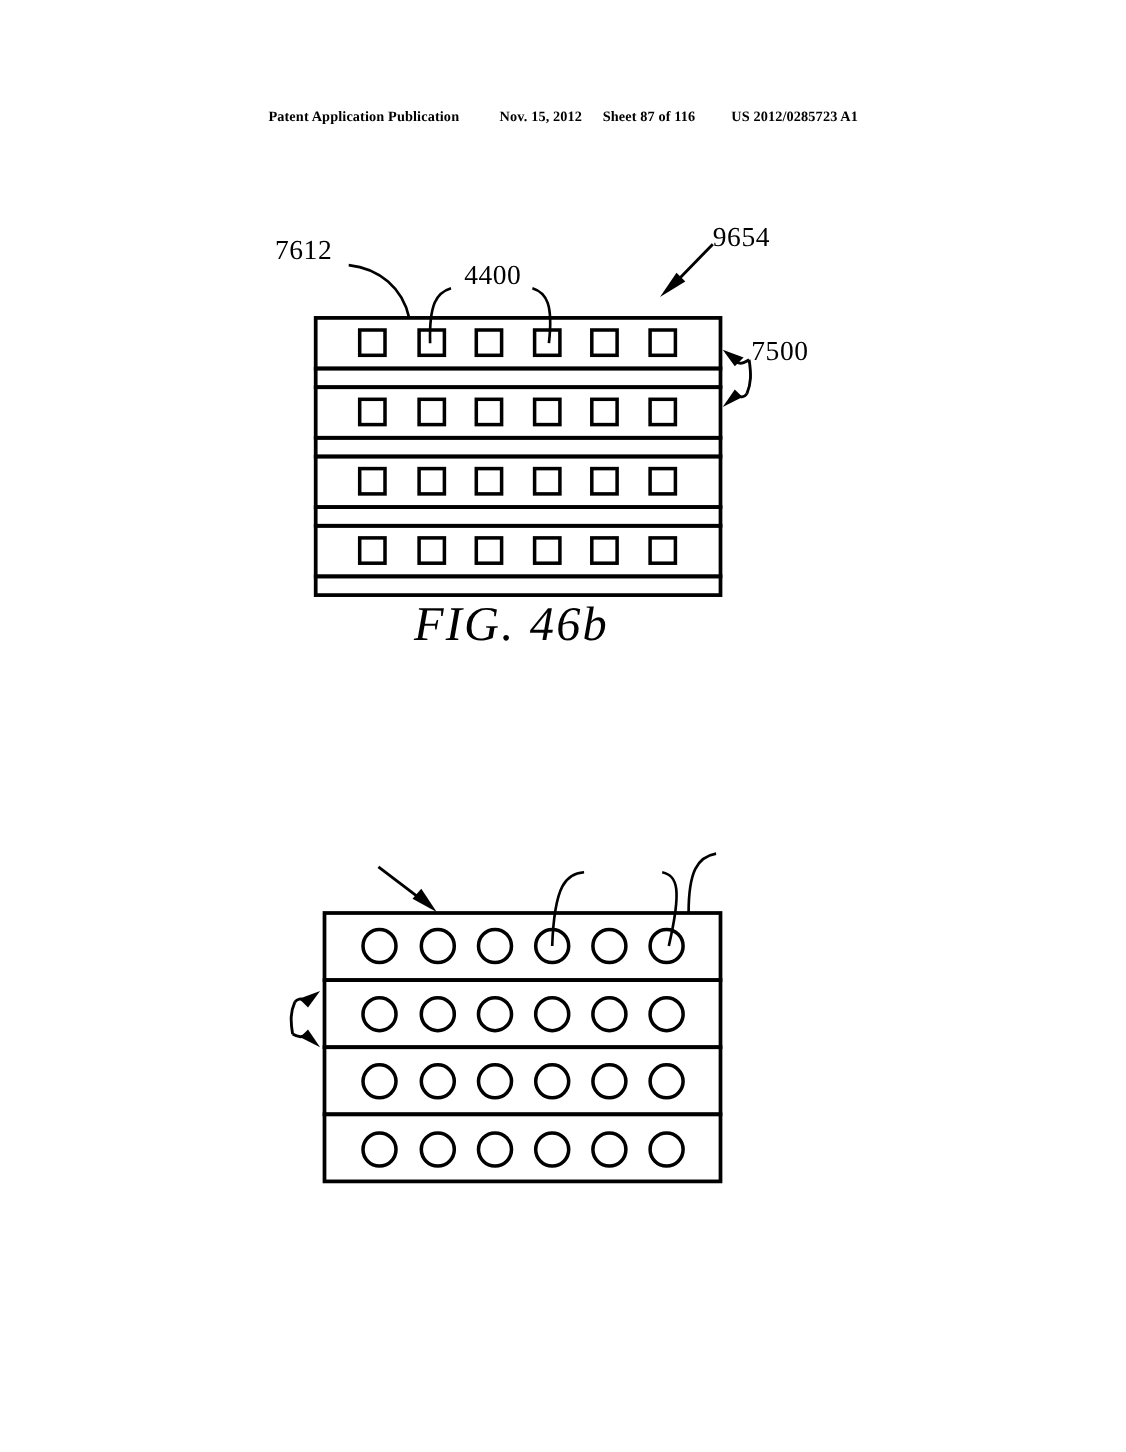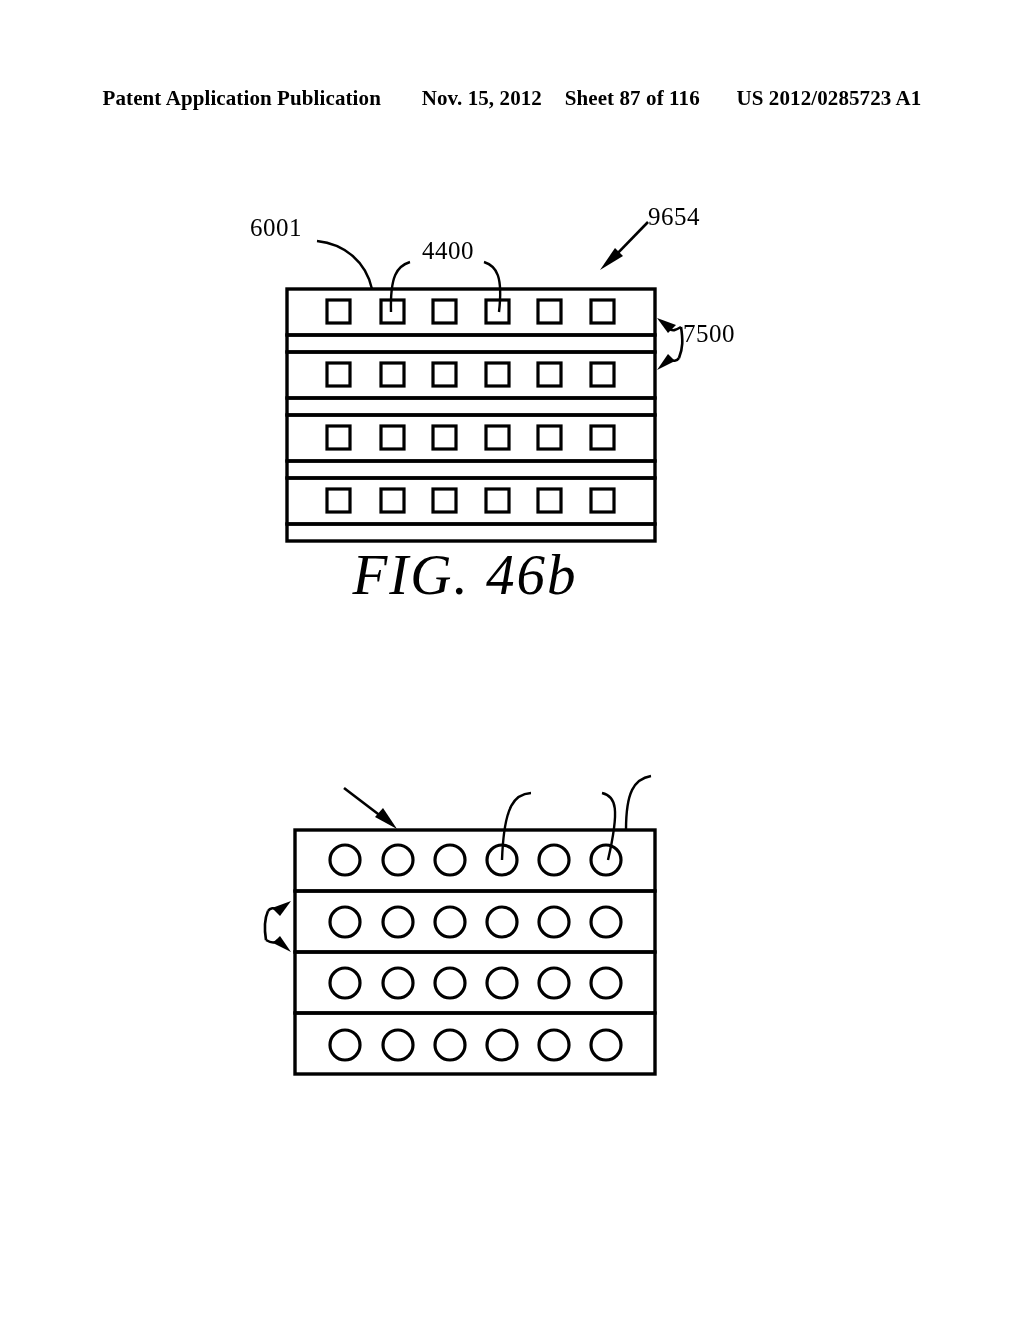"Patent Application Publication Nov. 15," #pub-header { font-size: 21px -> 13px; top: 86px -> 98px }
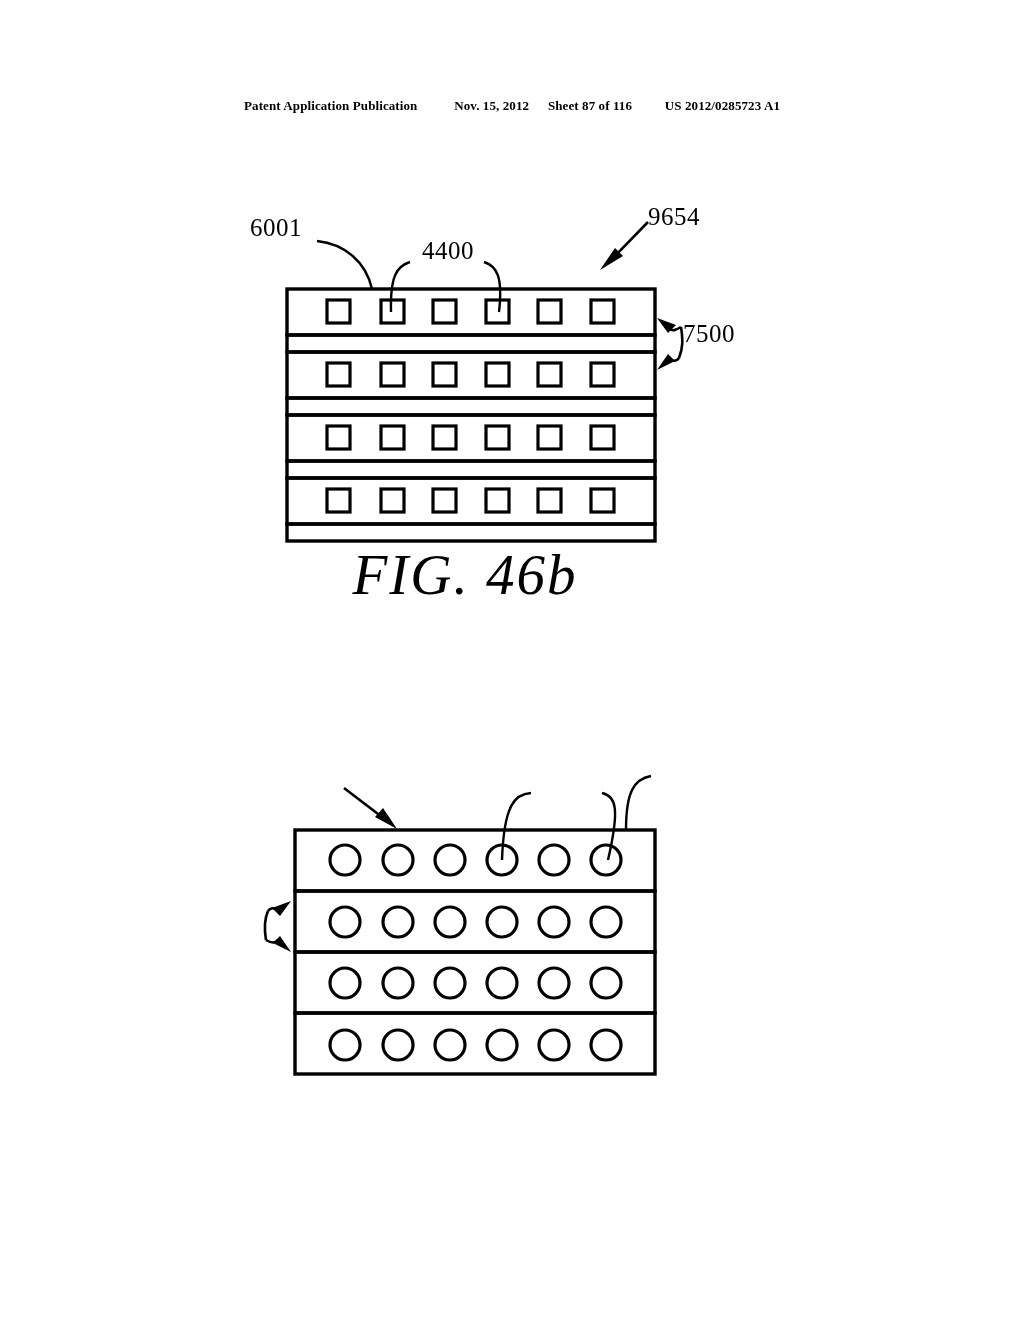"6001" div.ref-label { text: 6001 -> 7612 }
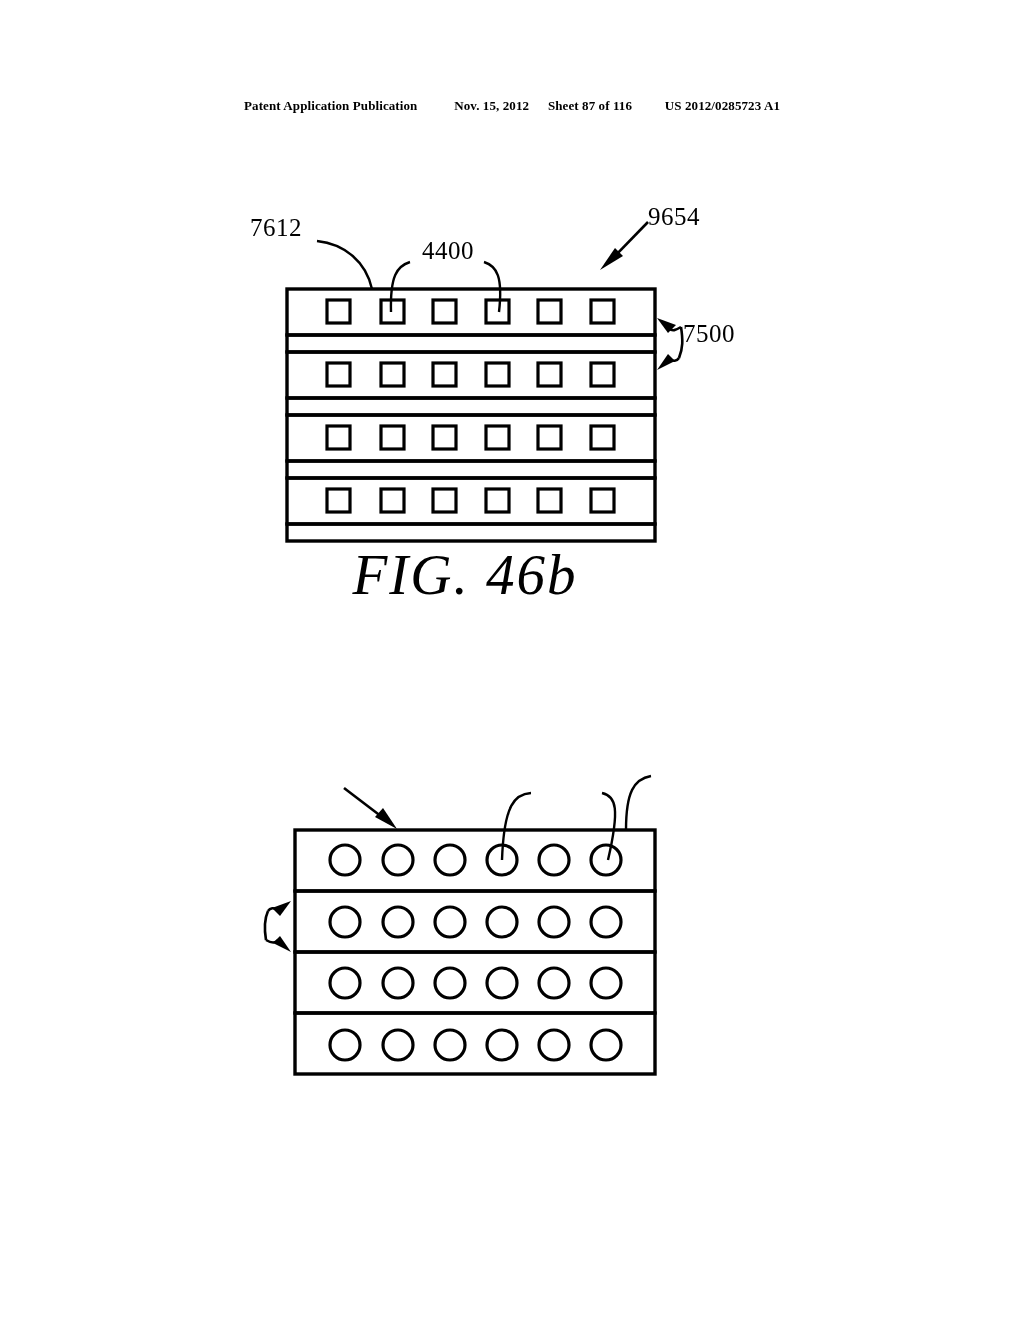"7500" div.ref-label { top: 321px -> 307px }
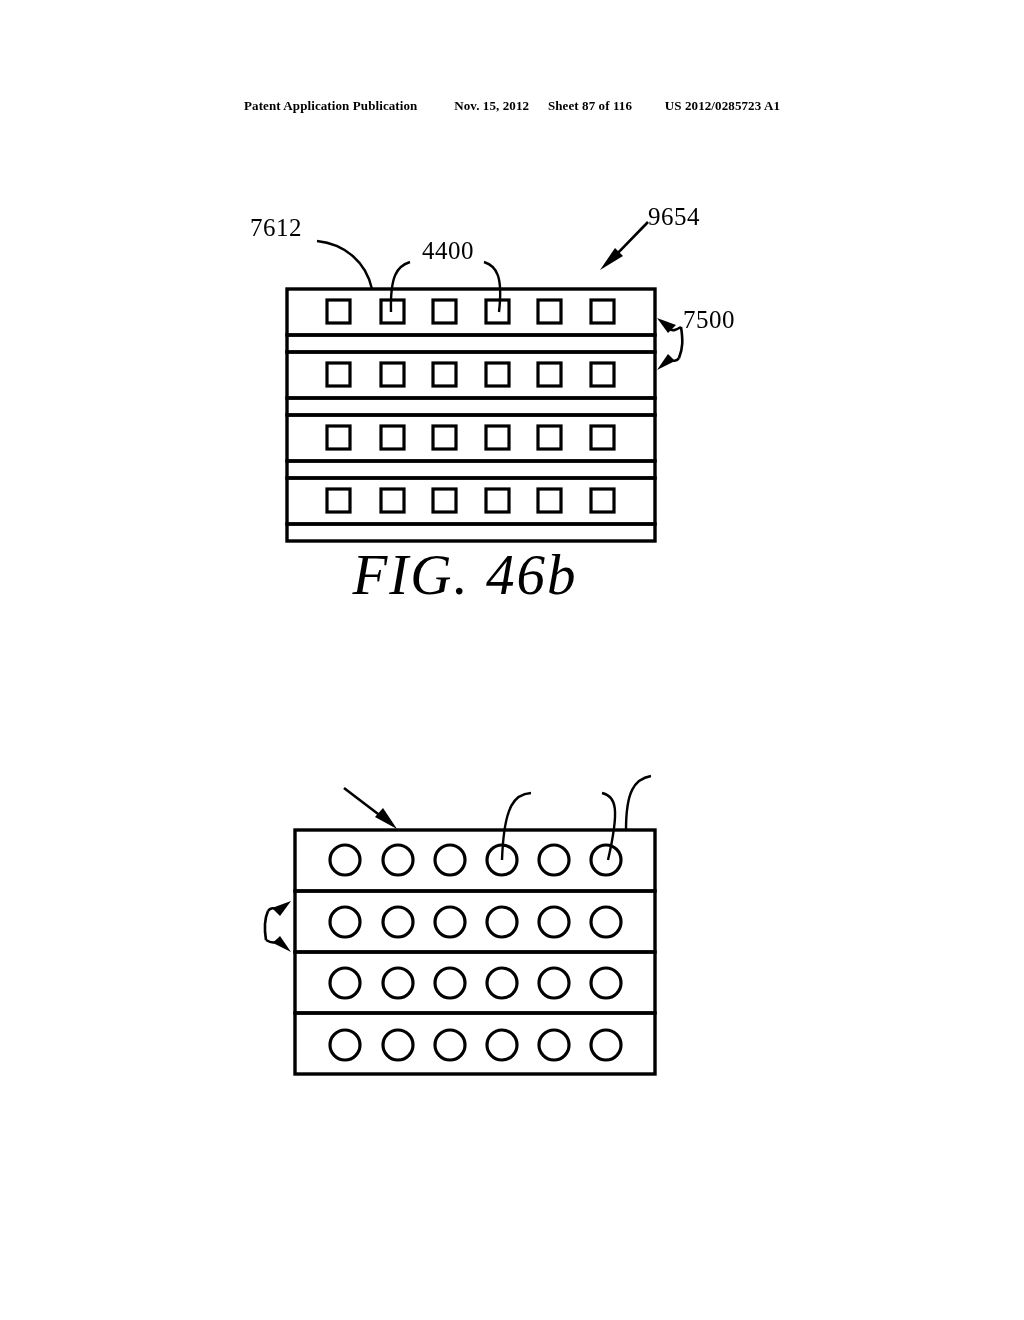"FIG. 46b" .fig-caption { font-size: 57px -> 44px }
